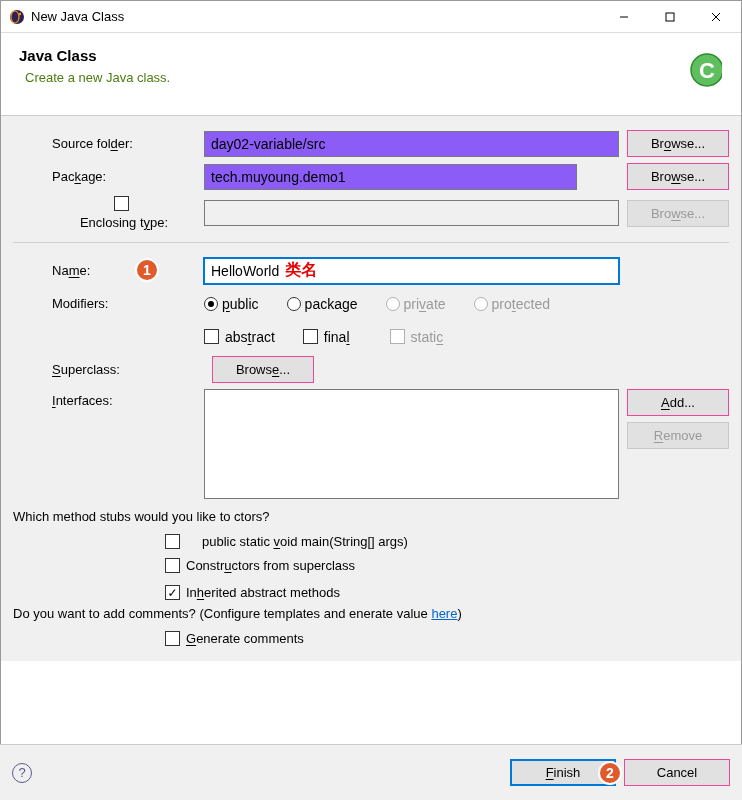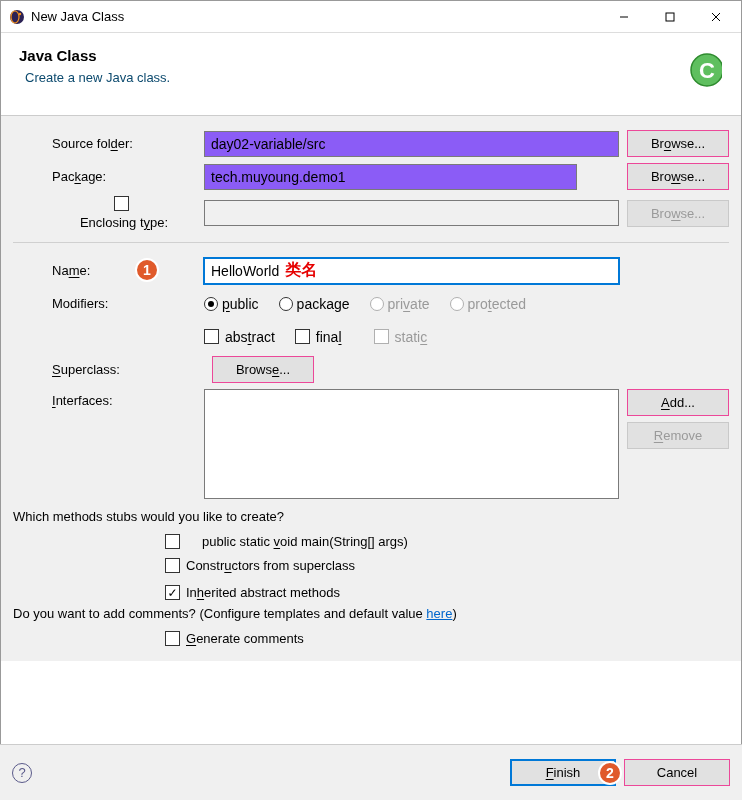"Create a new Java class." .header-txt p { color: #0c4a6e -> #4d7c0f }
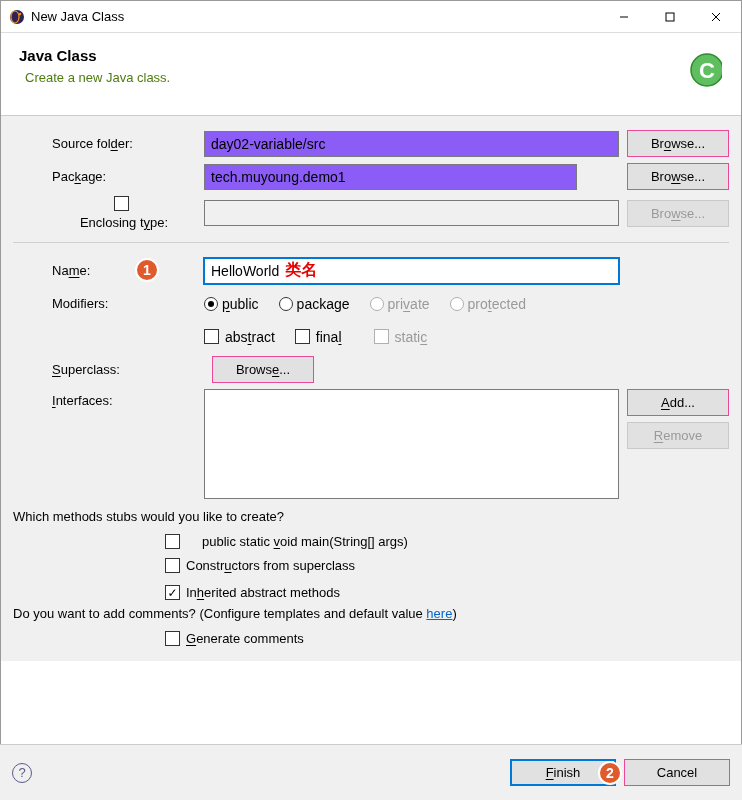"public" .modset { gap: 20px -> 28px }
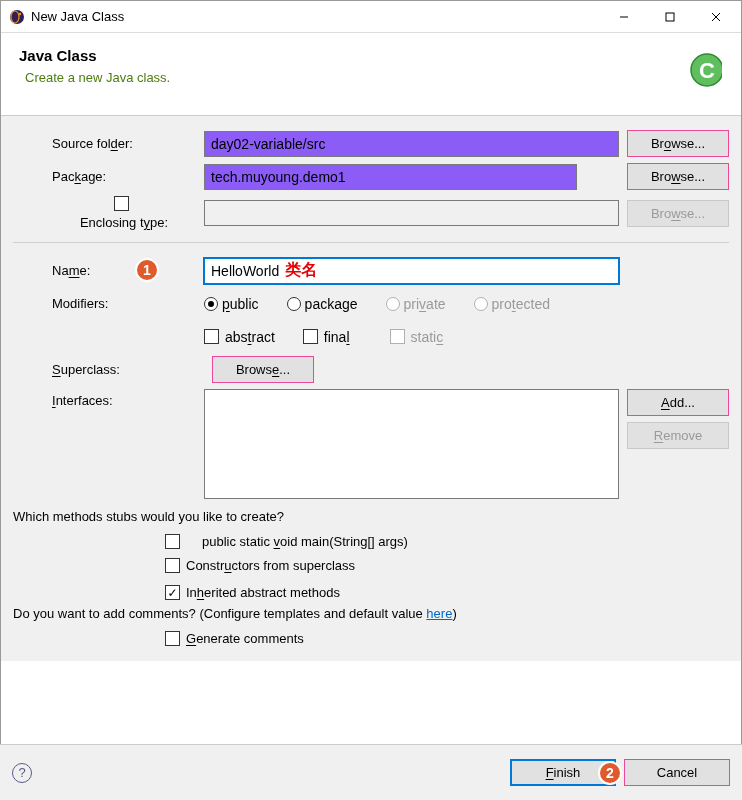"Which methods stubs would you" div { text: methods stubs would you like to create -> method stubs would you like to ctors }
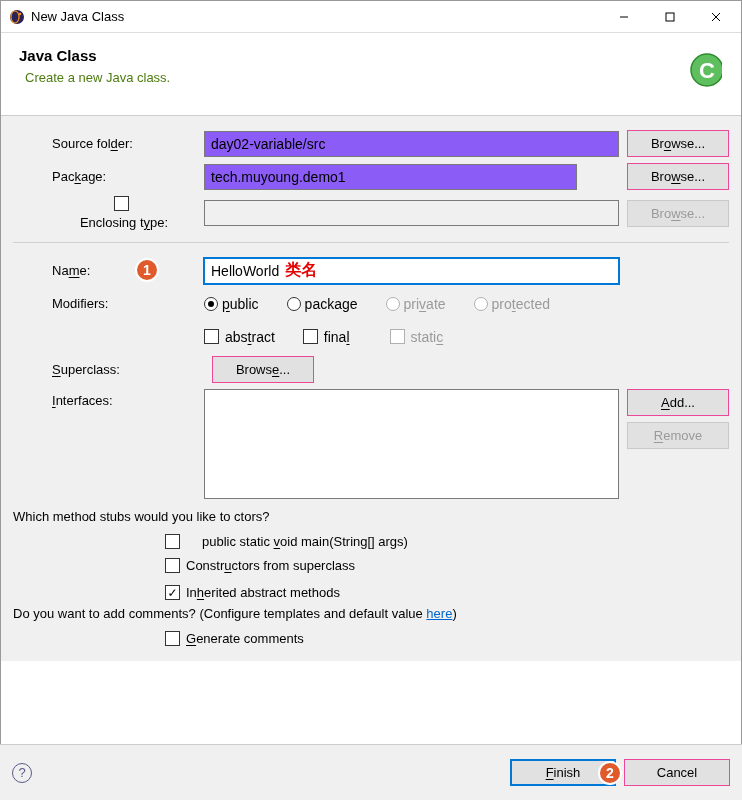"Do you want to add" span { text: default -> enerate }
